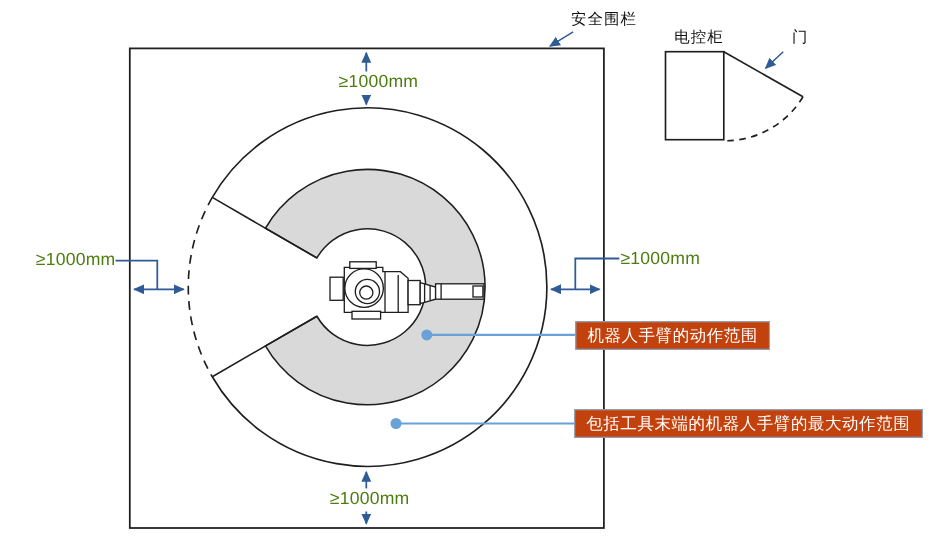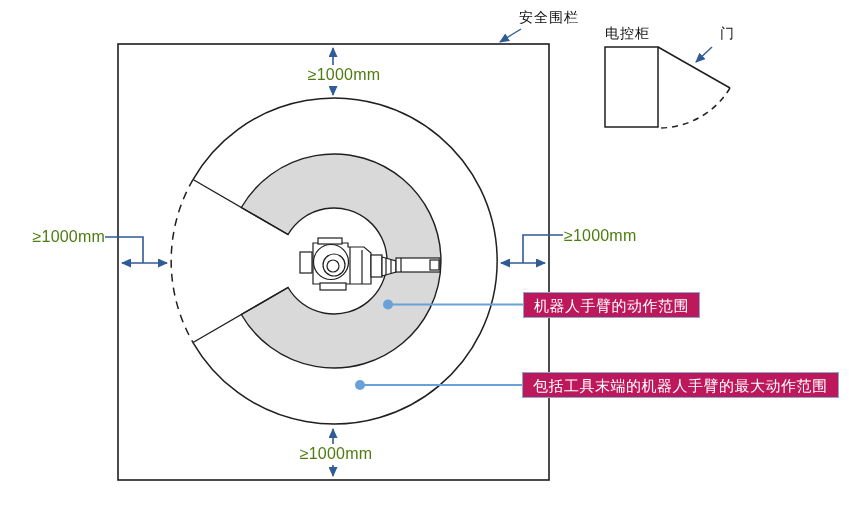"电控柜" div.abs { text-align: left -> right }
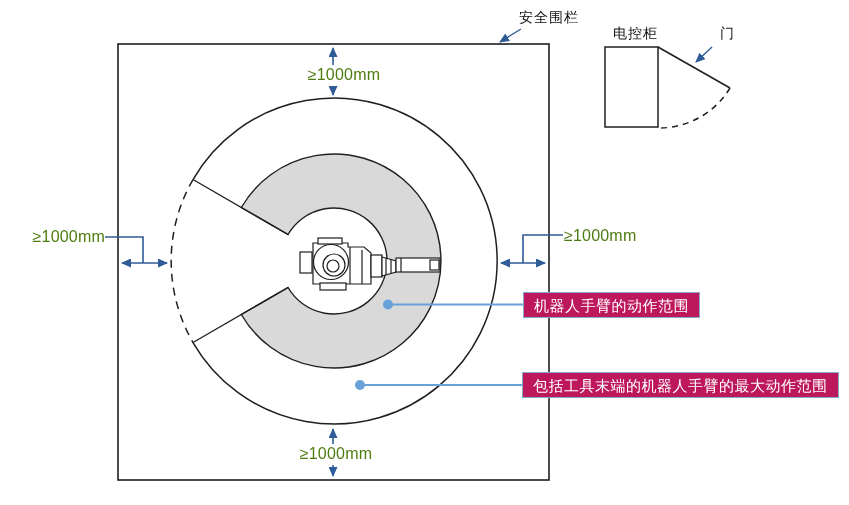"机器人手臂的动作范围" .callout { background: #be185d -> #c2410c }
